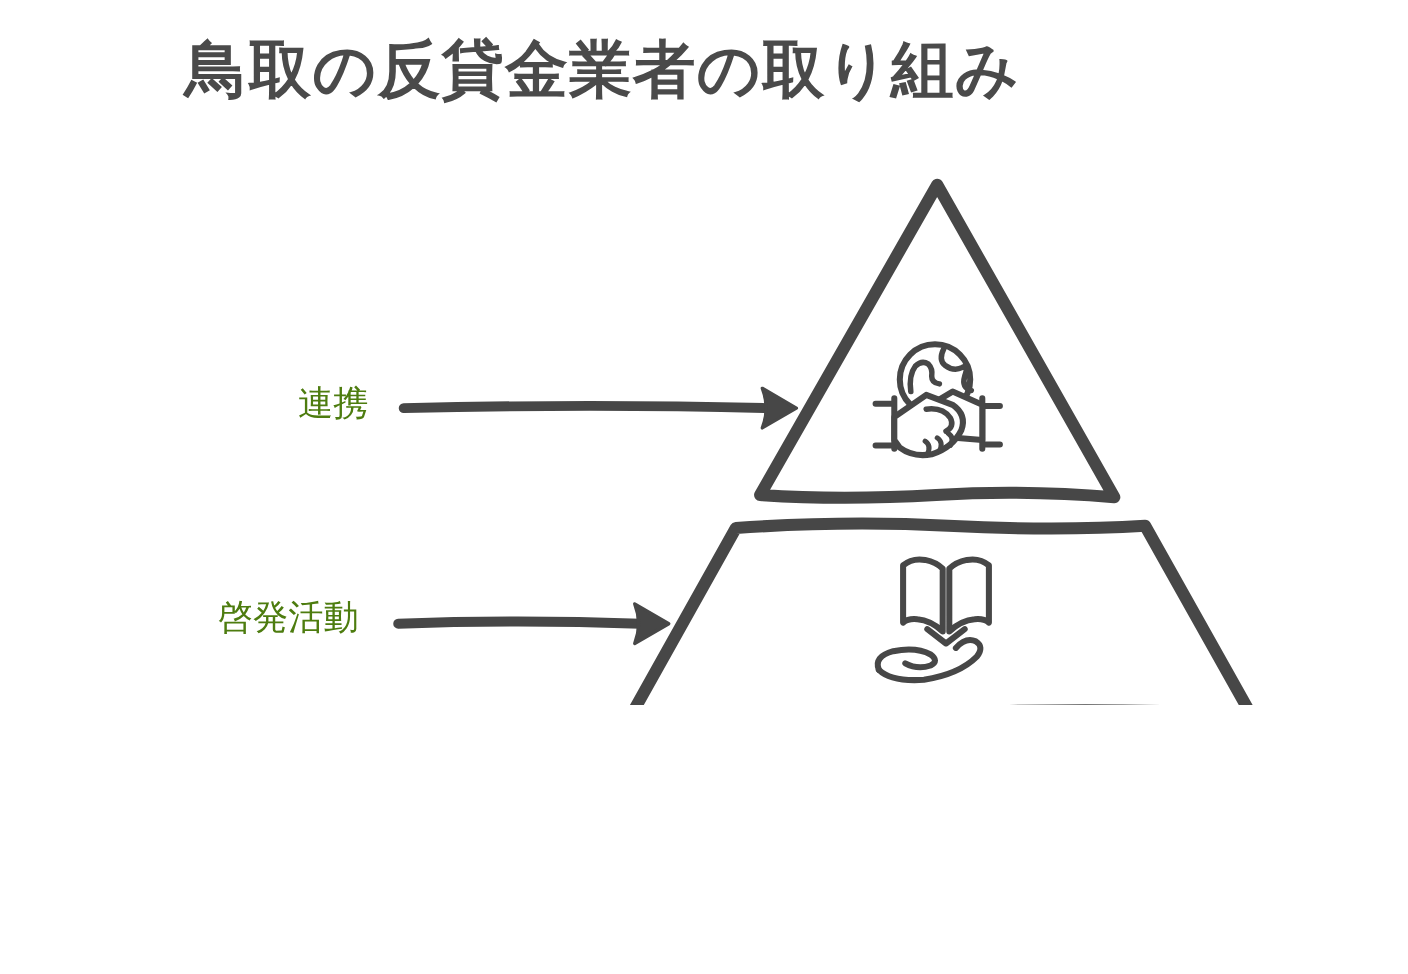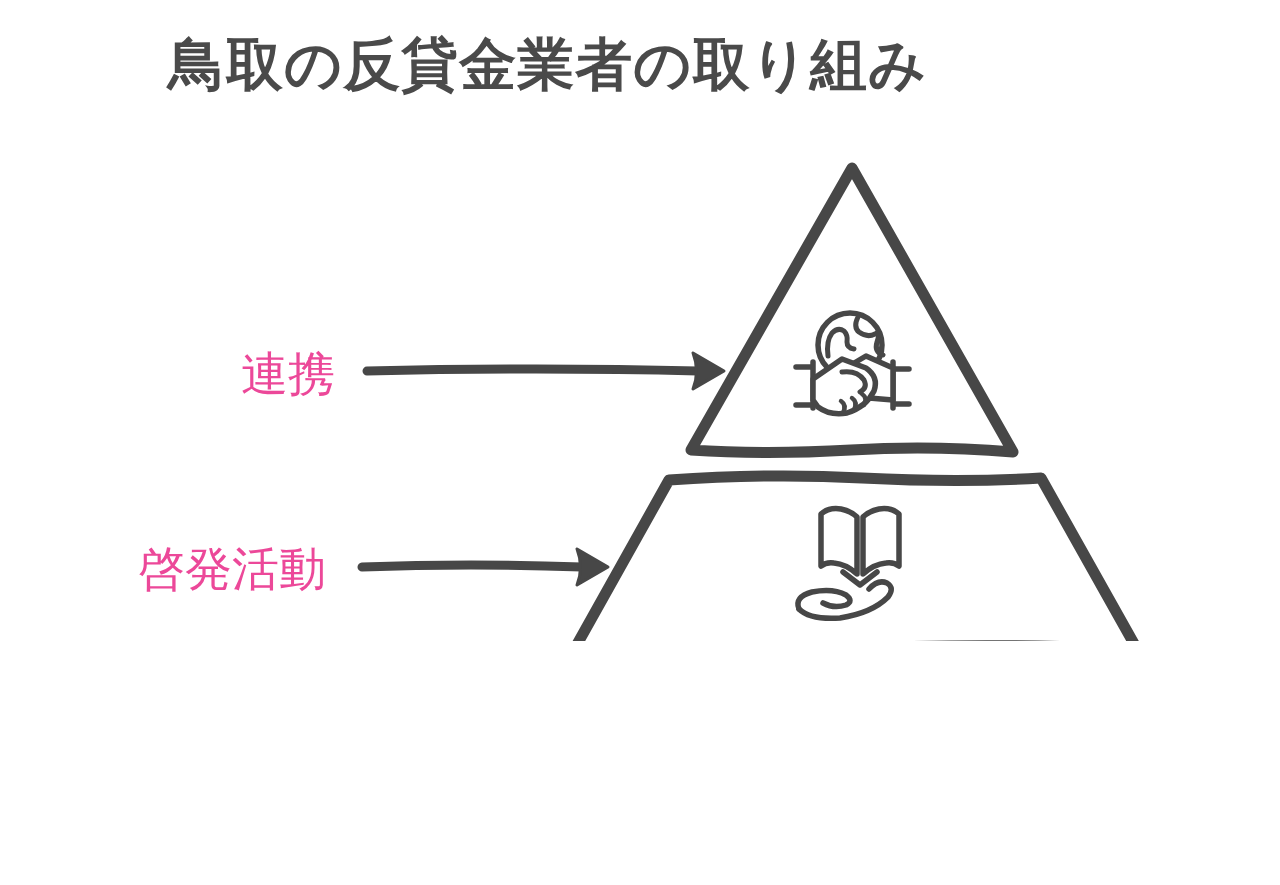"連携" .tier-label { color: #ec4899 -> #4d7c0f; font-size: 47px -> 32px }
